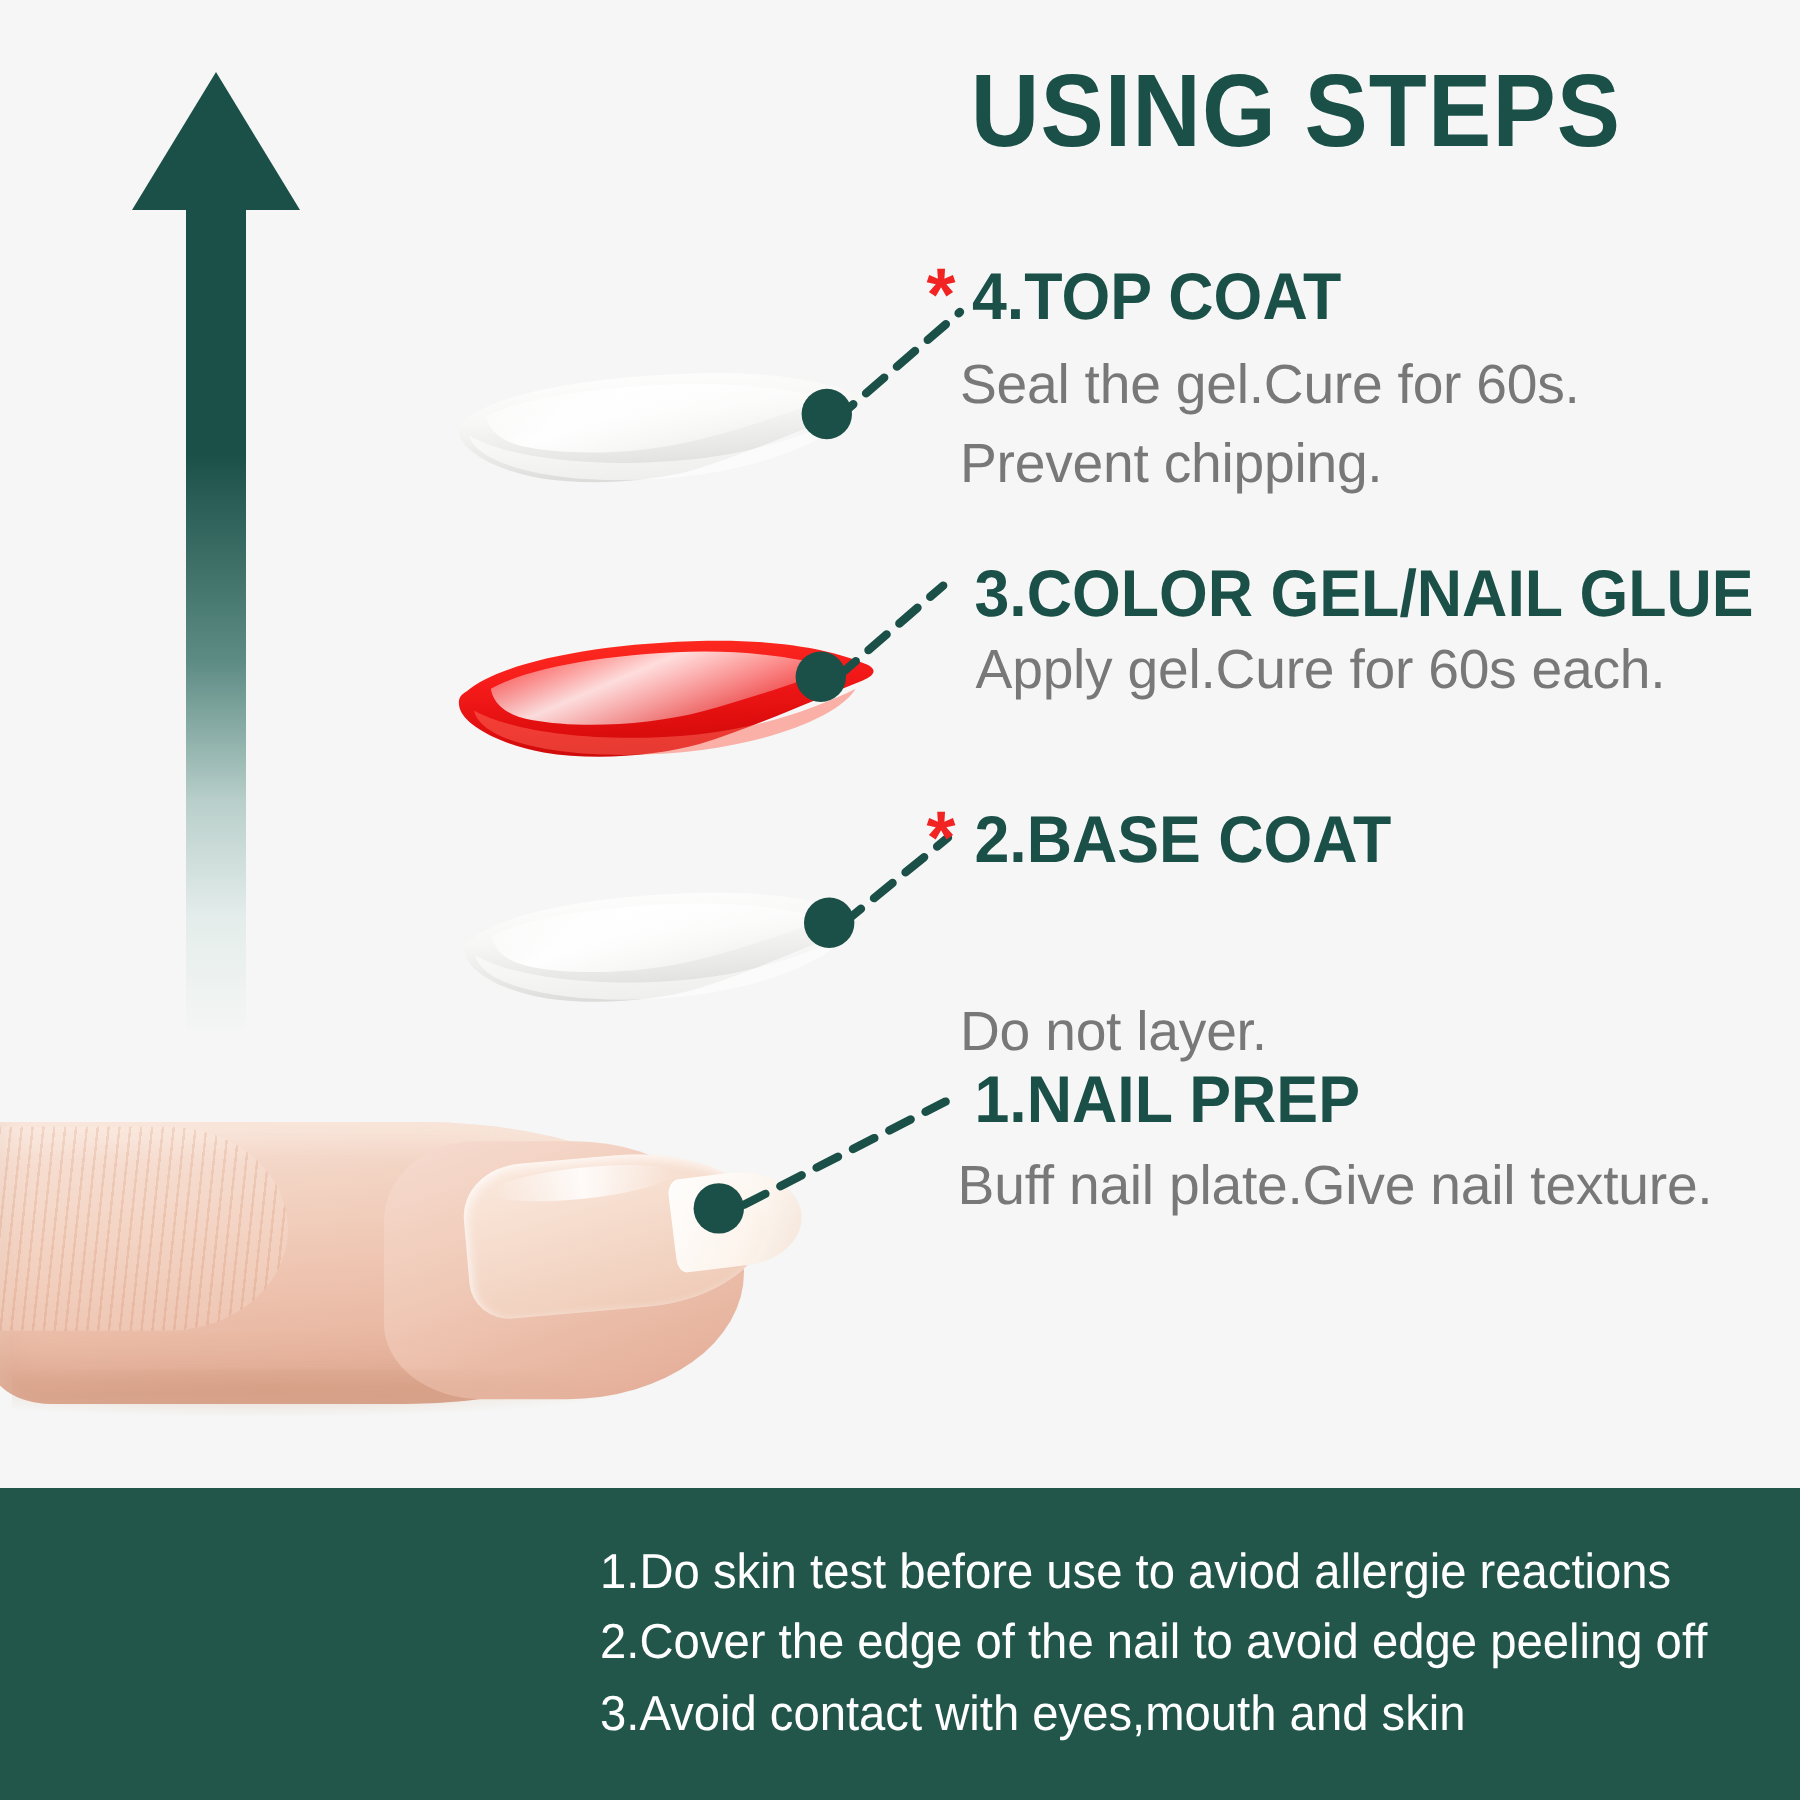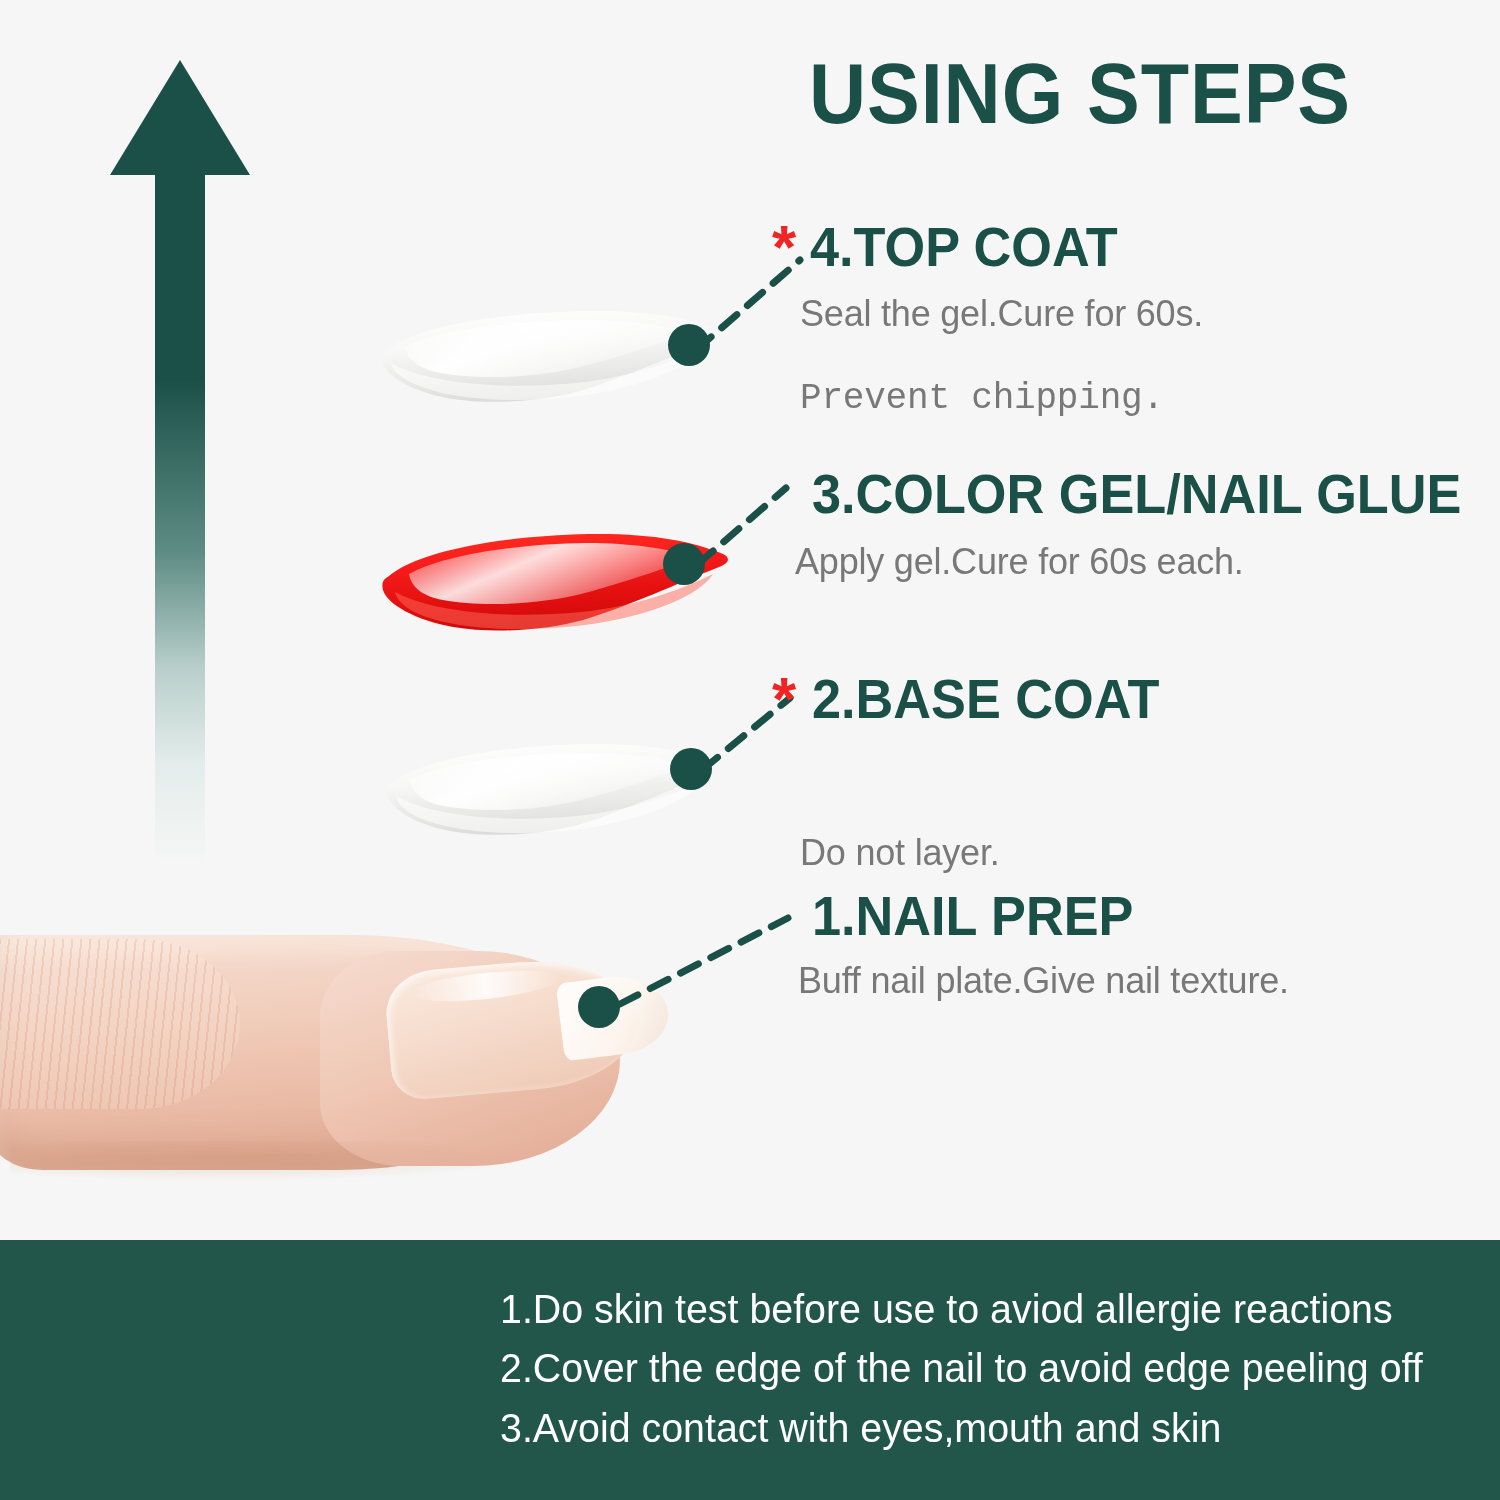"Seal the gel.Cure for 60s." .sub { font-size: 36px -> 46px }
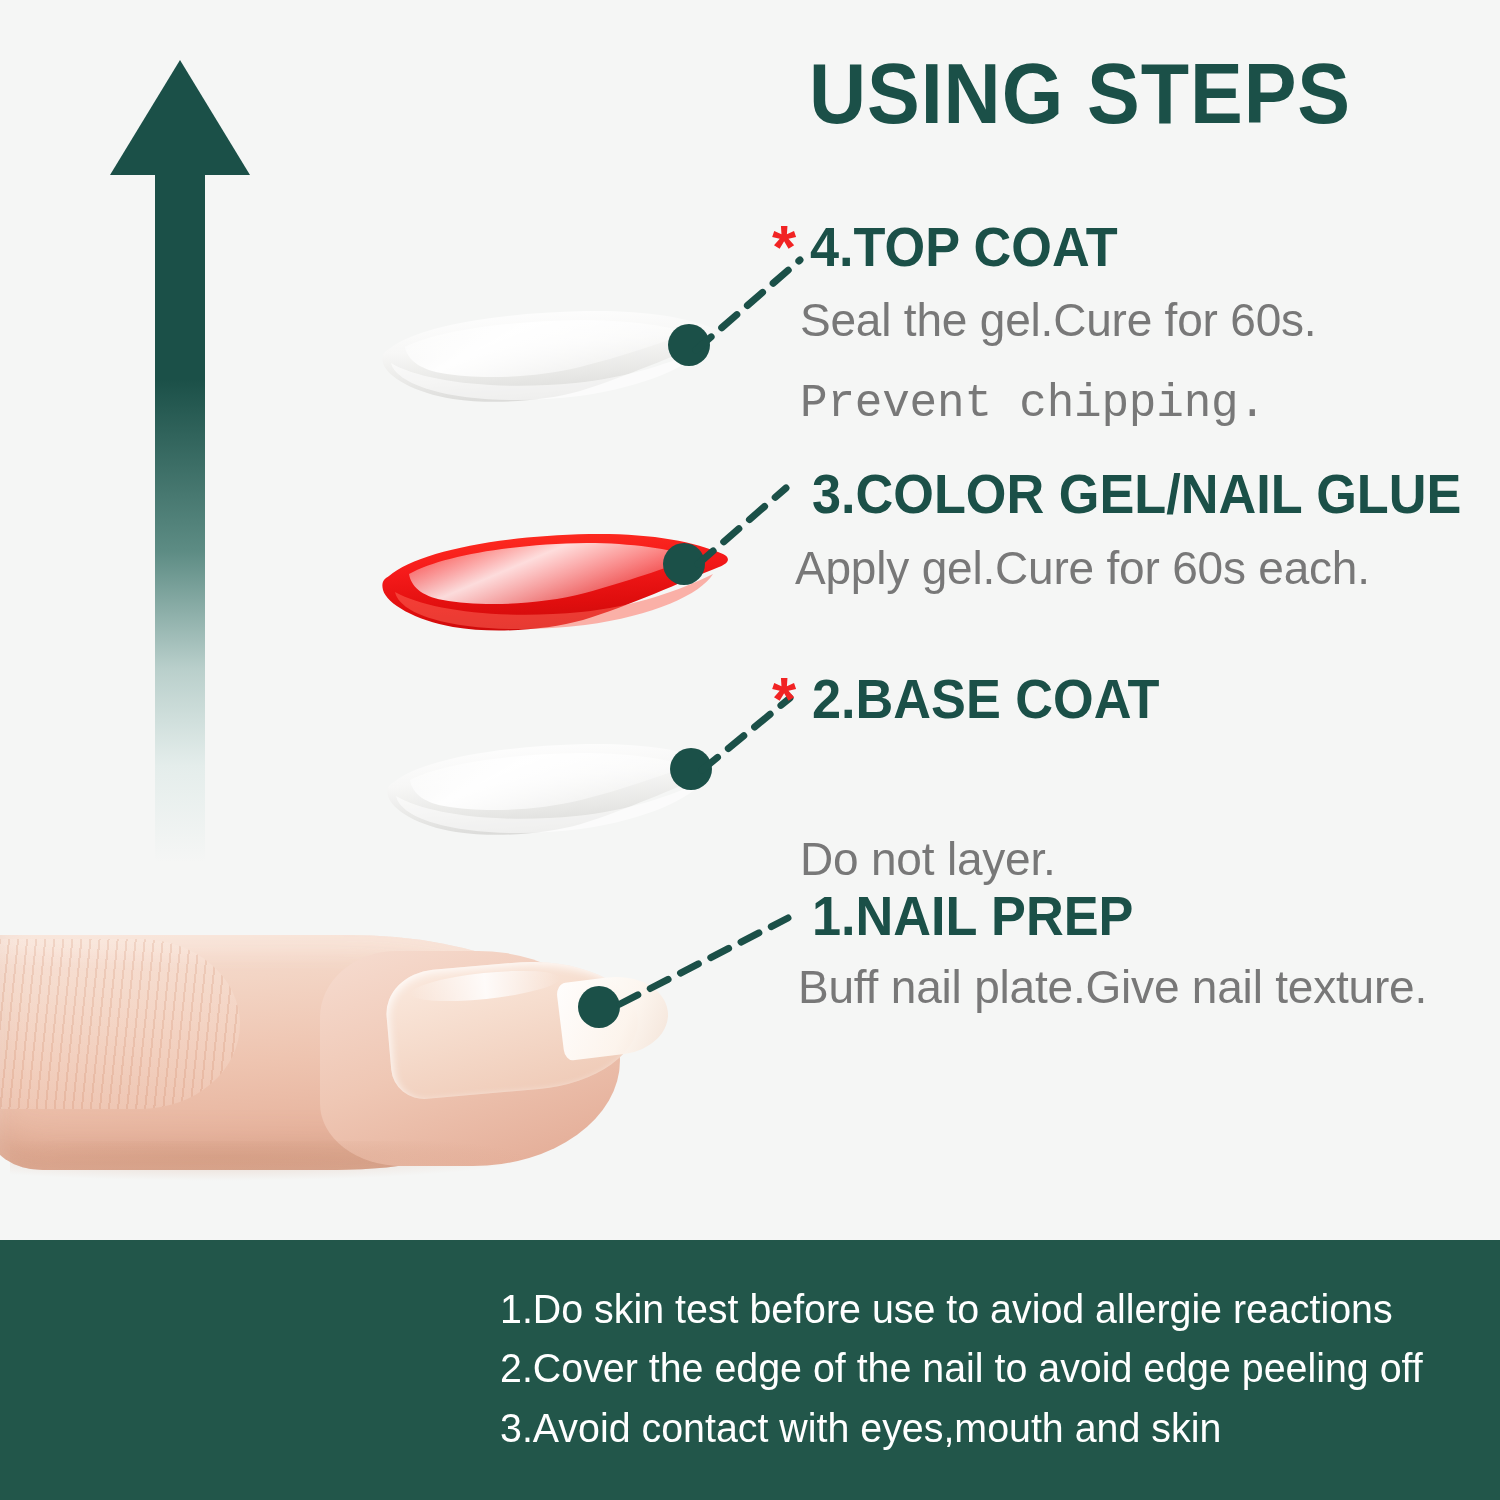"Prevent chipping." div.sub { font-family: Liberation Mono, monospace -> none; top: 378px -> 359px }
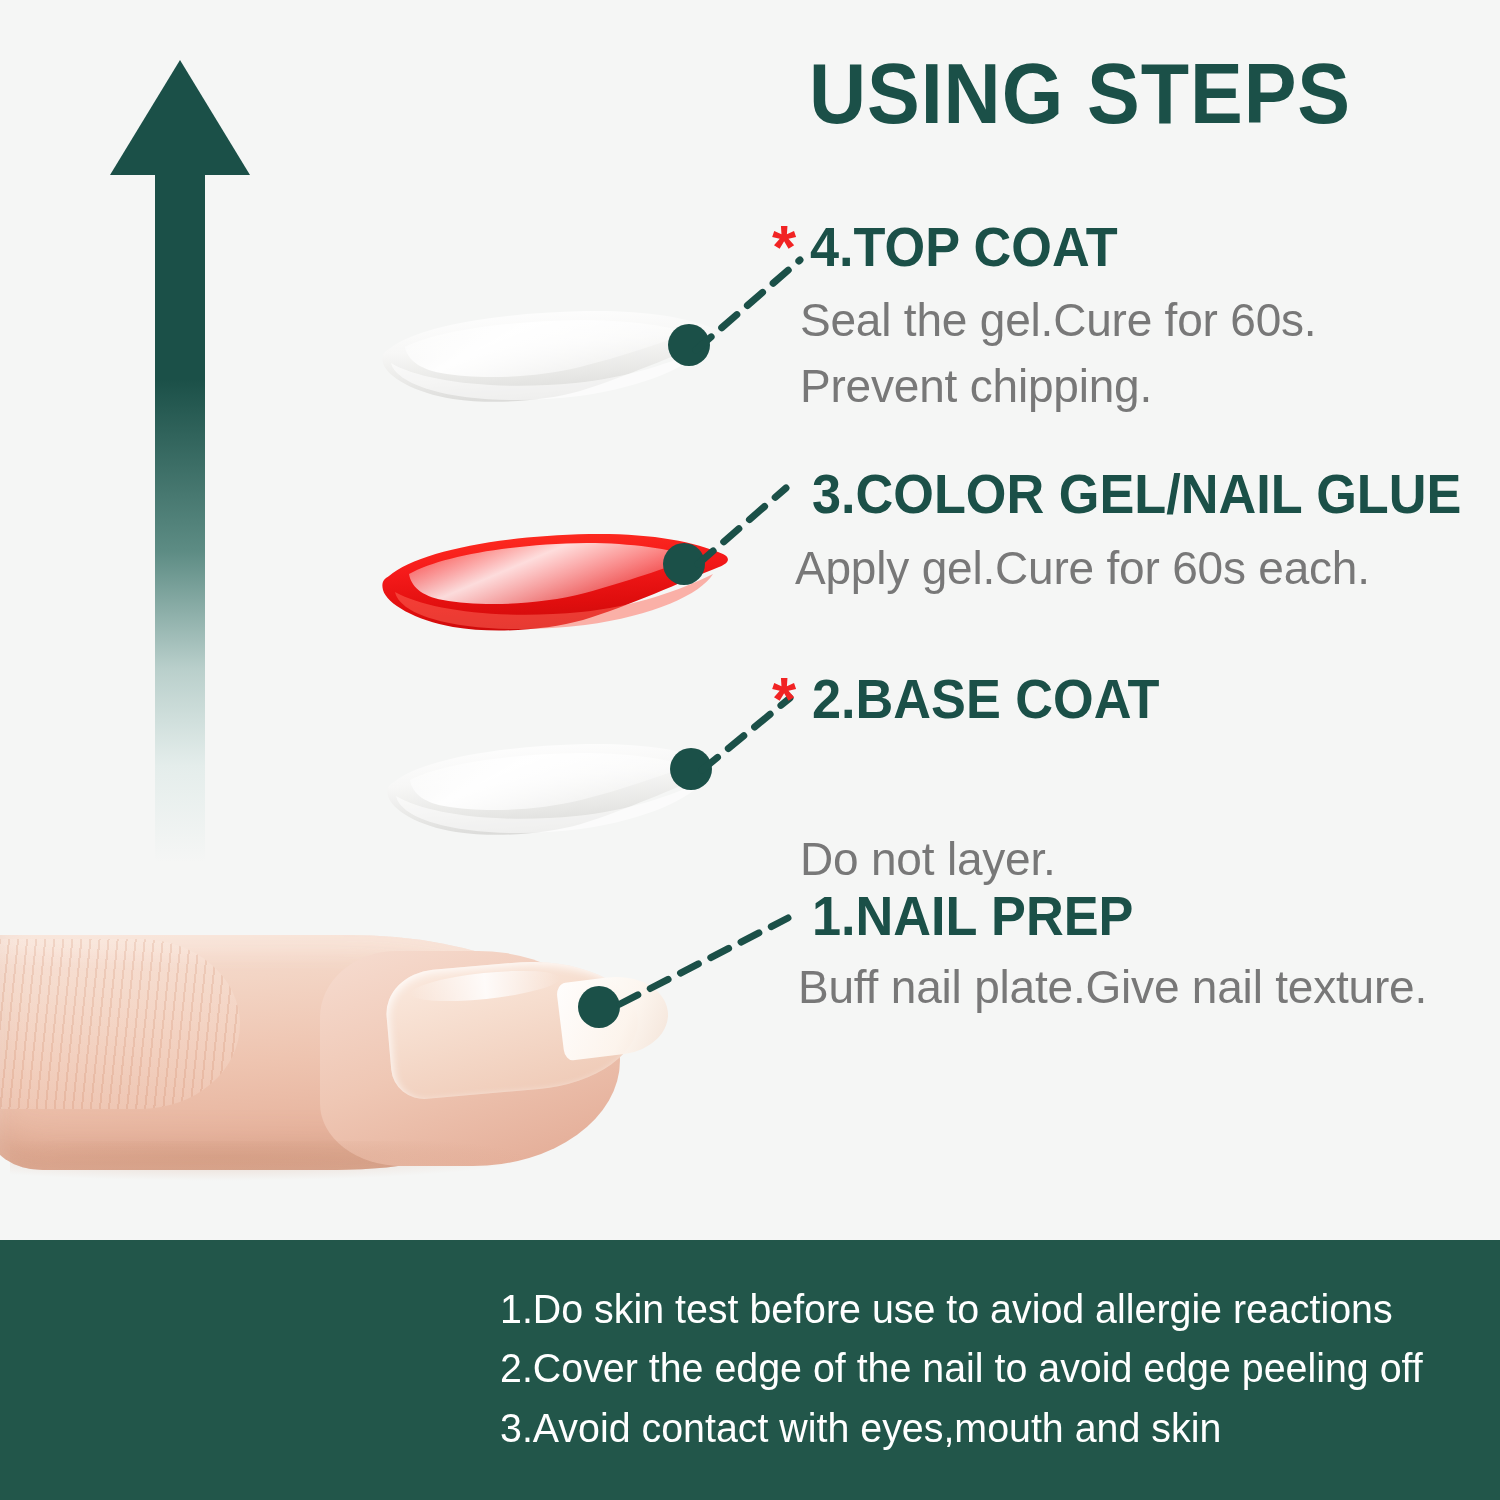"Apply gel.Cure for 60s each." div.sub { left: 795px -> 813px; margin-top: 11px -> none }
